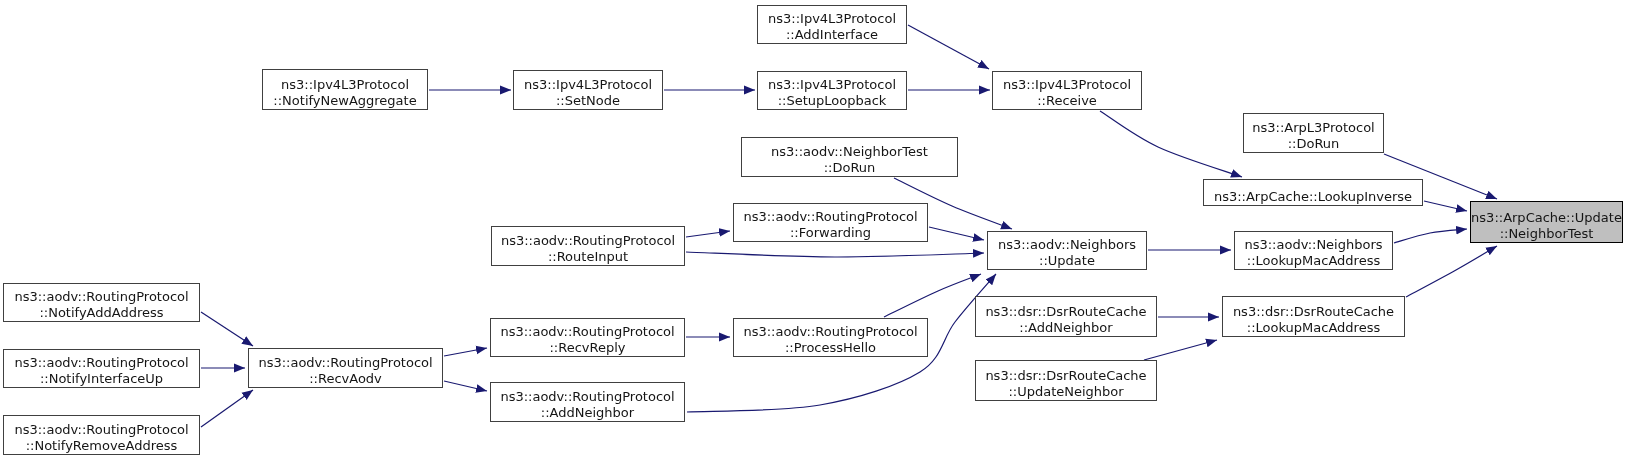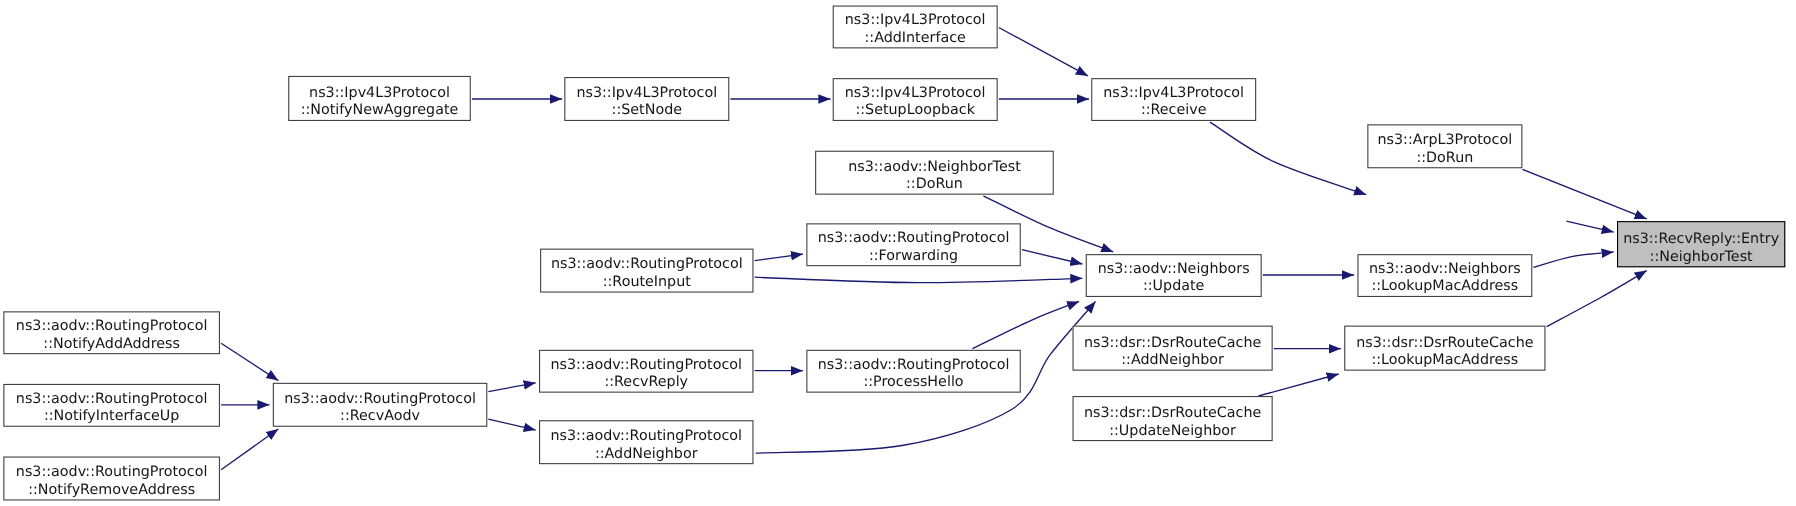"ns3::ArpCache::LookupInverse" div.node { html: none -> <div> <span>ns3::ArpCache::LookupInverse</span> </div> }
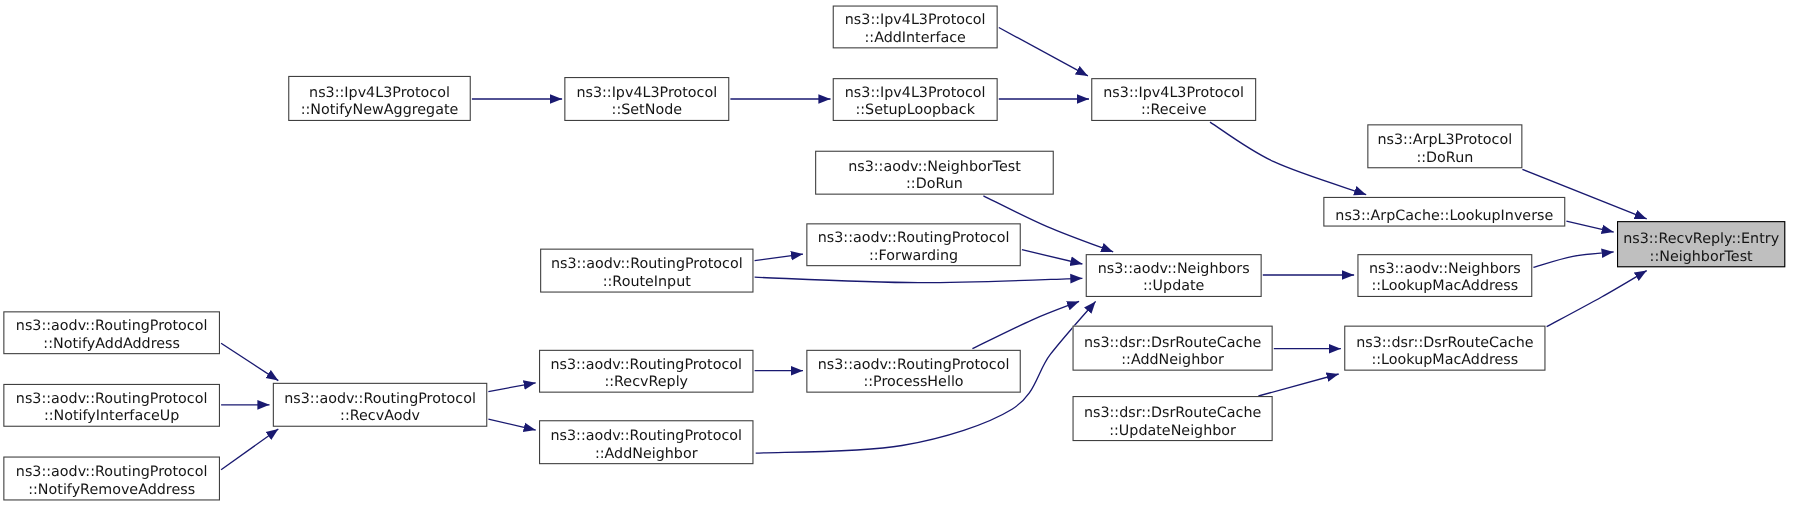"ns3::RecvReply::Entry" span { text: ns3::RecvReply::Entry -> ns3::ArpCache::Update }
